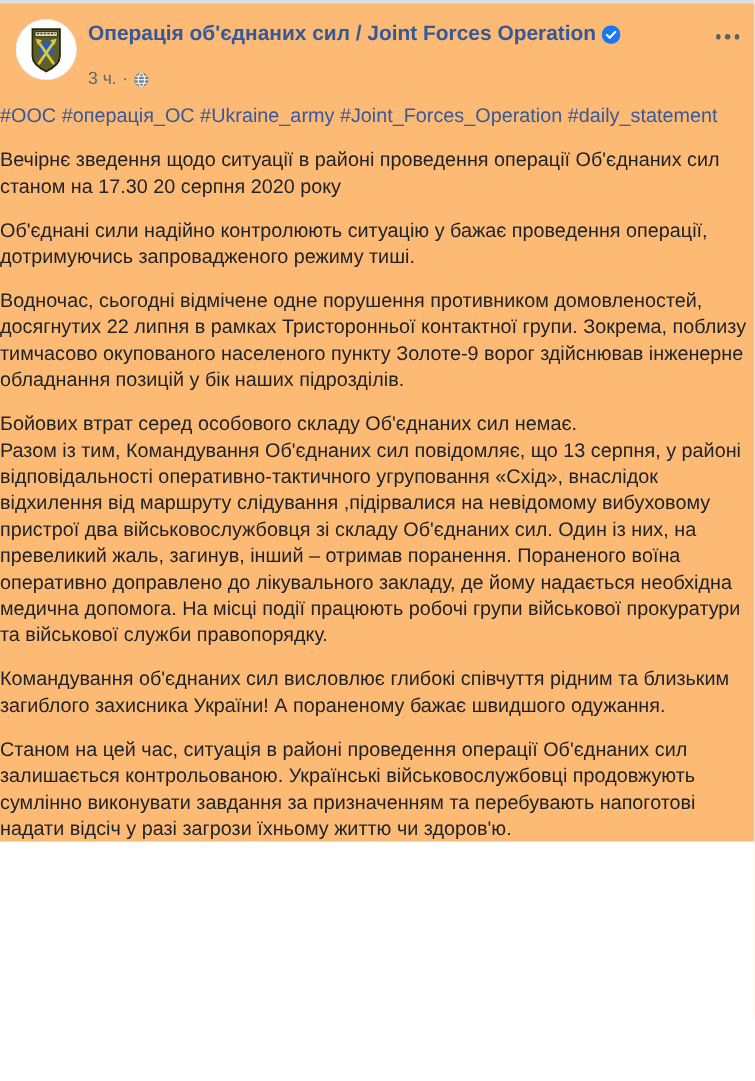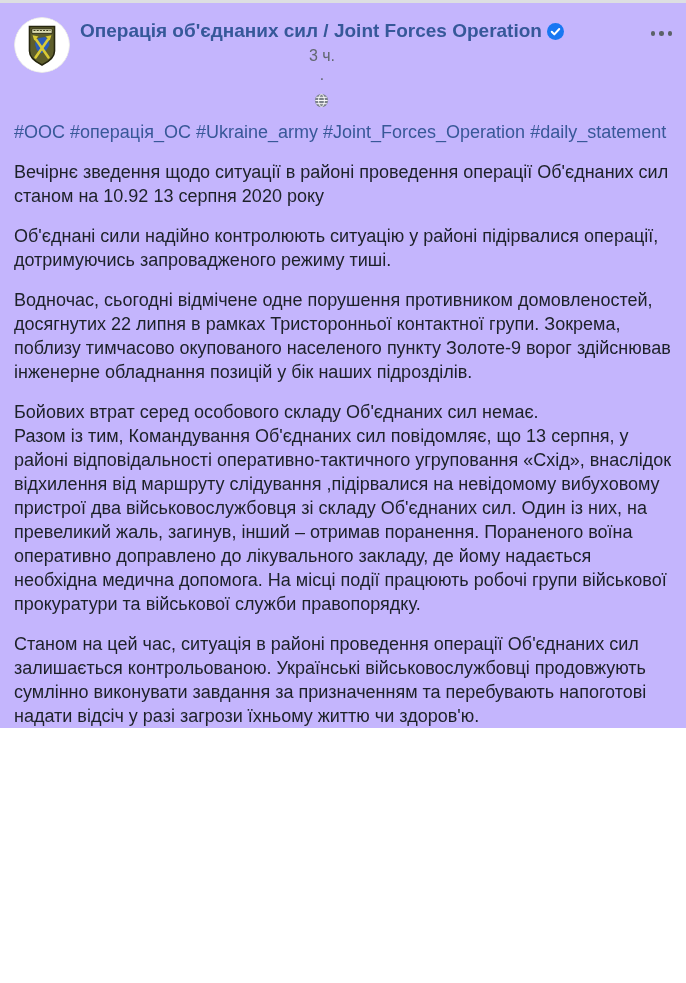"Операція об'єднаних сил / Joint" .post-card { background: #c4b5fd -> #fdba74 }
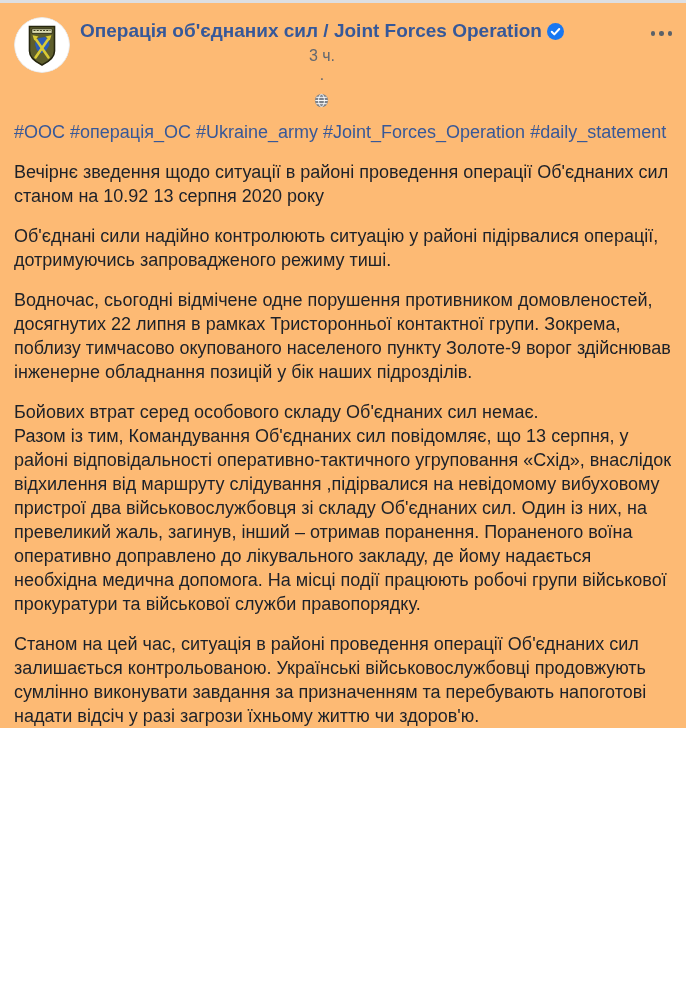"3 ч." .meta-row { flex-direction: column -> none; margin-top: 5px -> 21px }
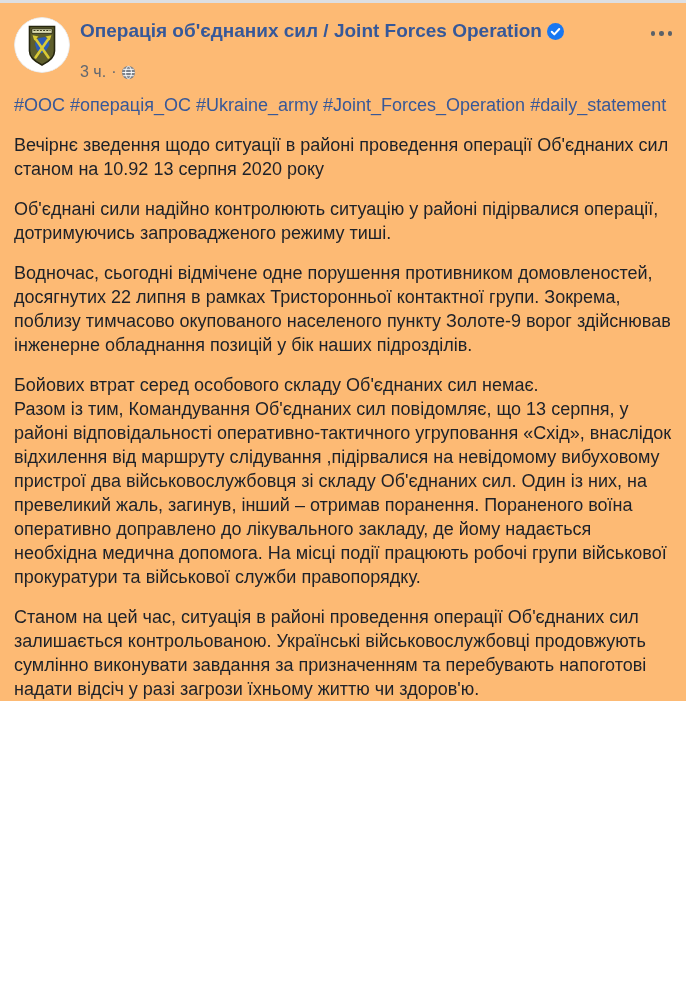"#ООС #операція_ОС #Ukraine_army" .post-content { padding: 0 14px -> 0 0 }
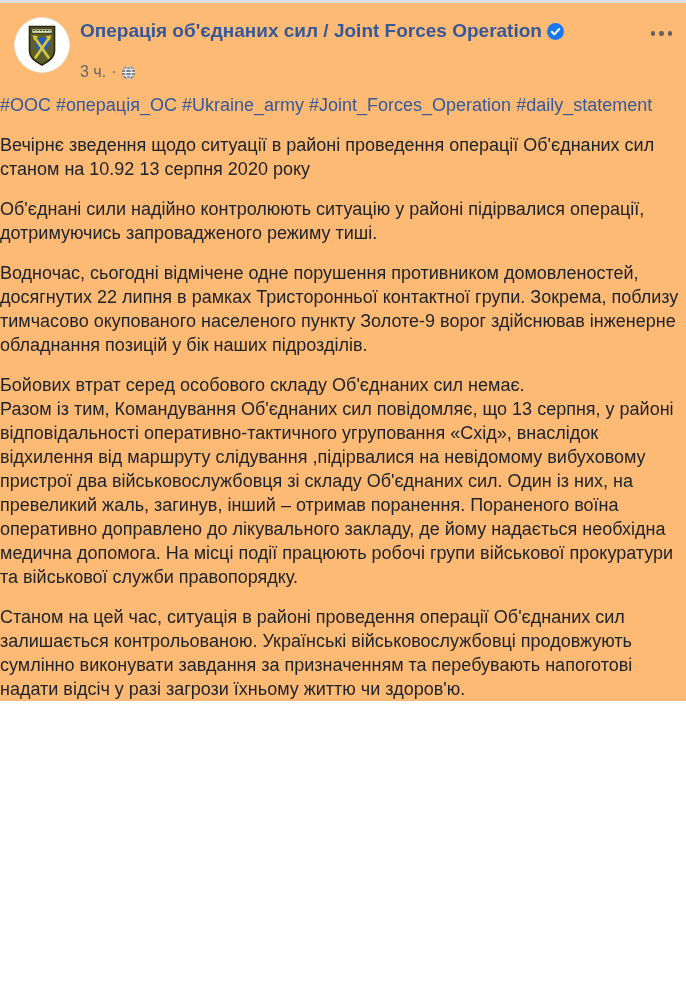"Вечірнє зведення щодо ситуації в" p { text: 10.92 13 -> 17.30 20 }
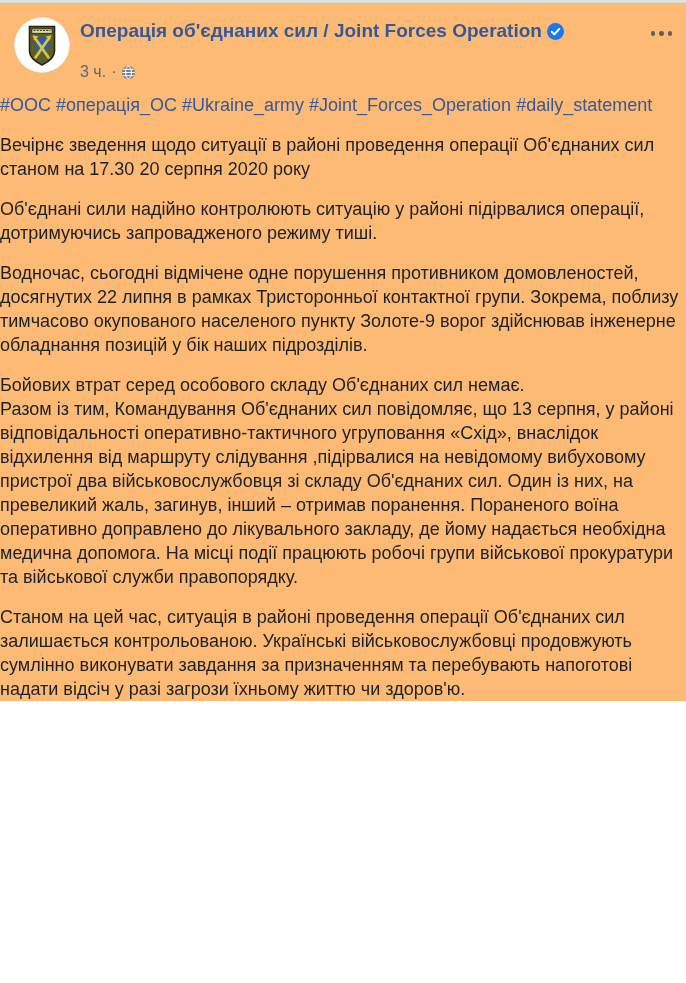"Об'єднані сили надійно контролюють" p { text: районі підірвалися -> бажає проведення }
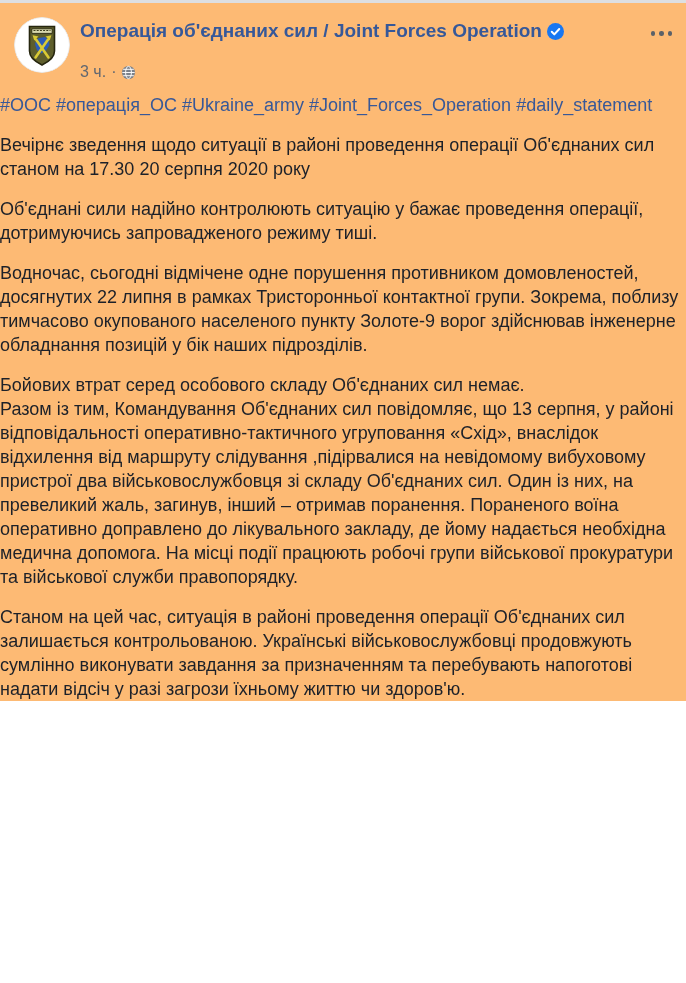"Командування об'єднаних сил висловлює" p { html: none -> <p>Командування об'єднаних сил висловлює глибокі співчуття рідним та близьким загиблого захисника України! А пораненому бажає швидшого одужання.</p> }
